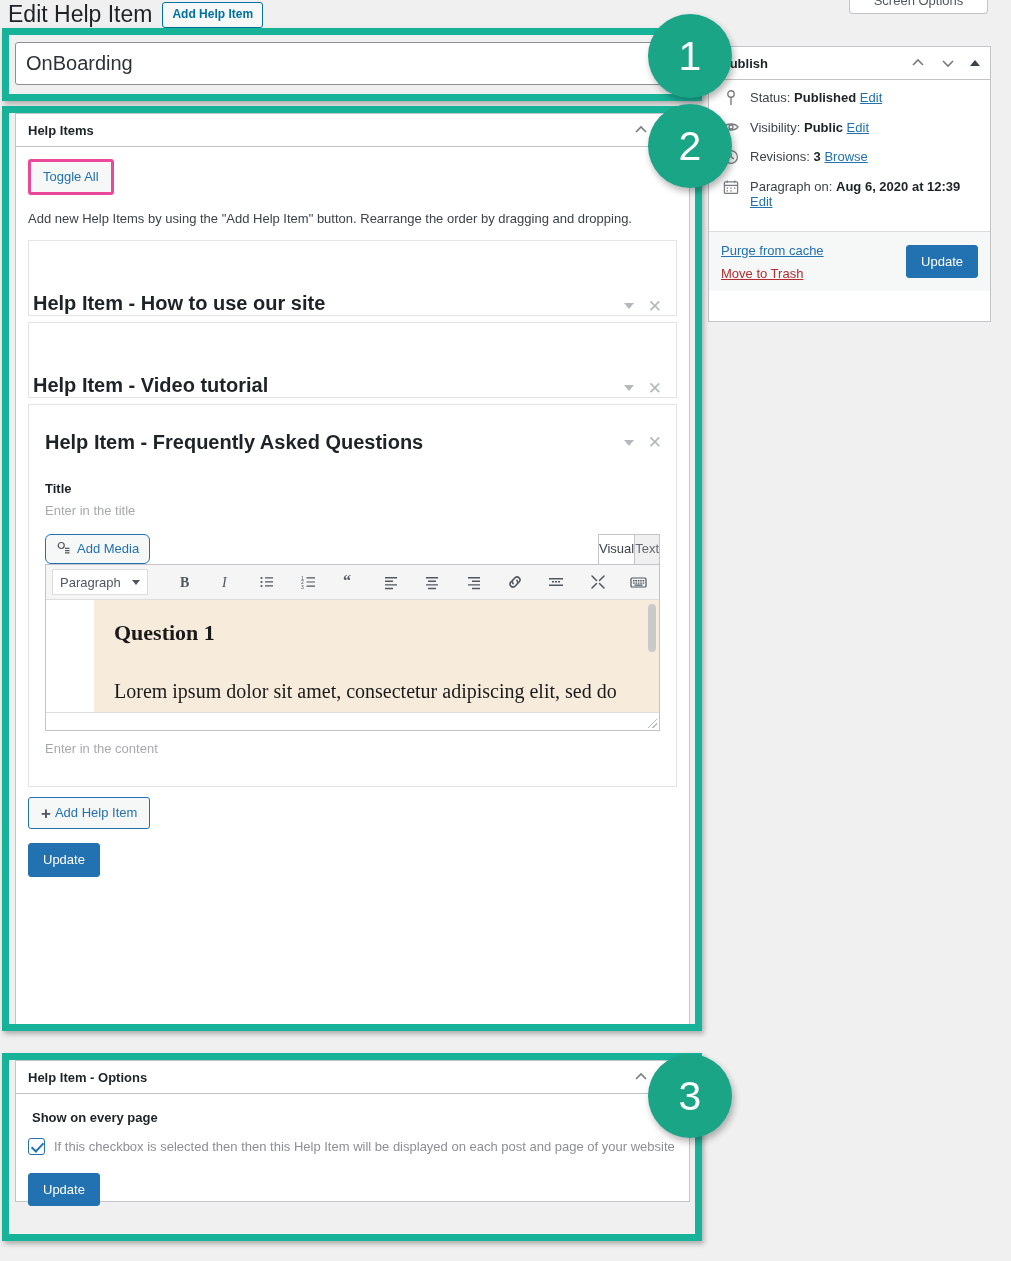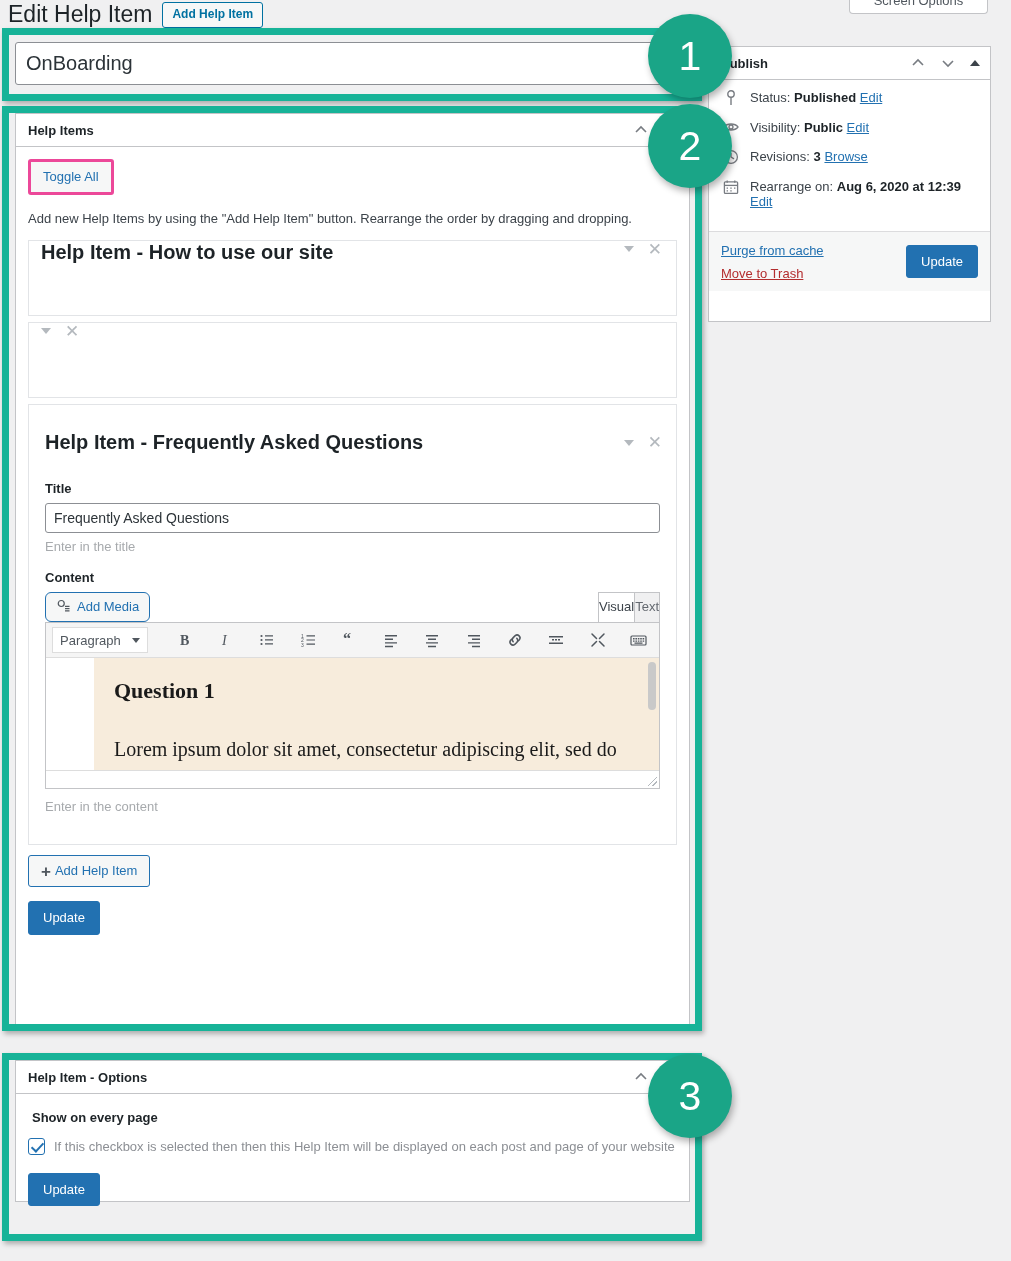"Rearrange on:" span { text: Rearrange -> Paragraph }
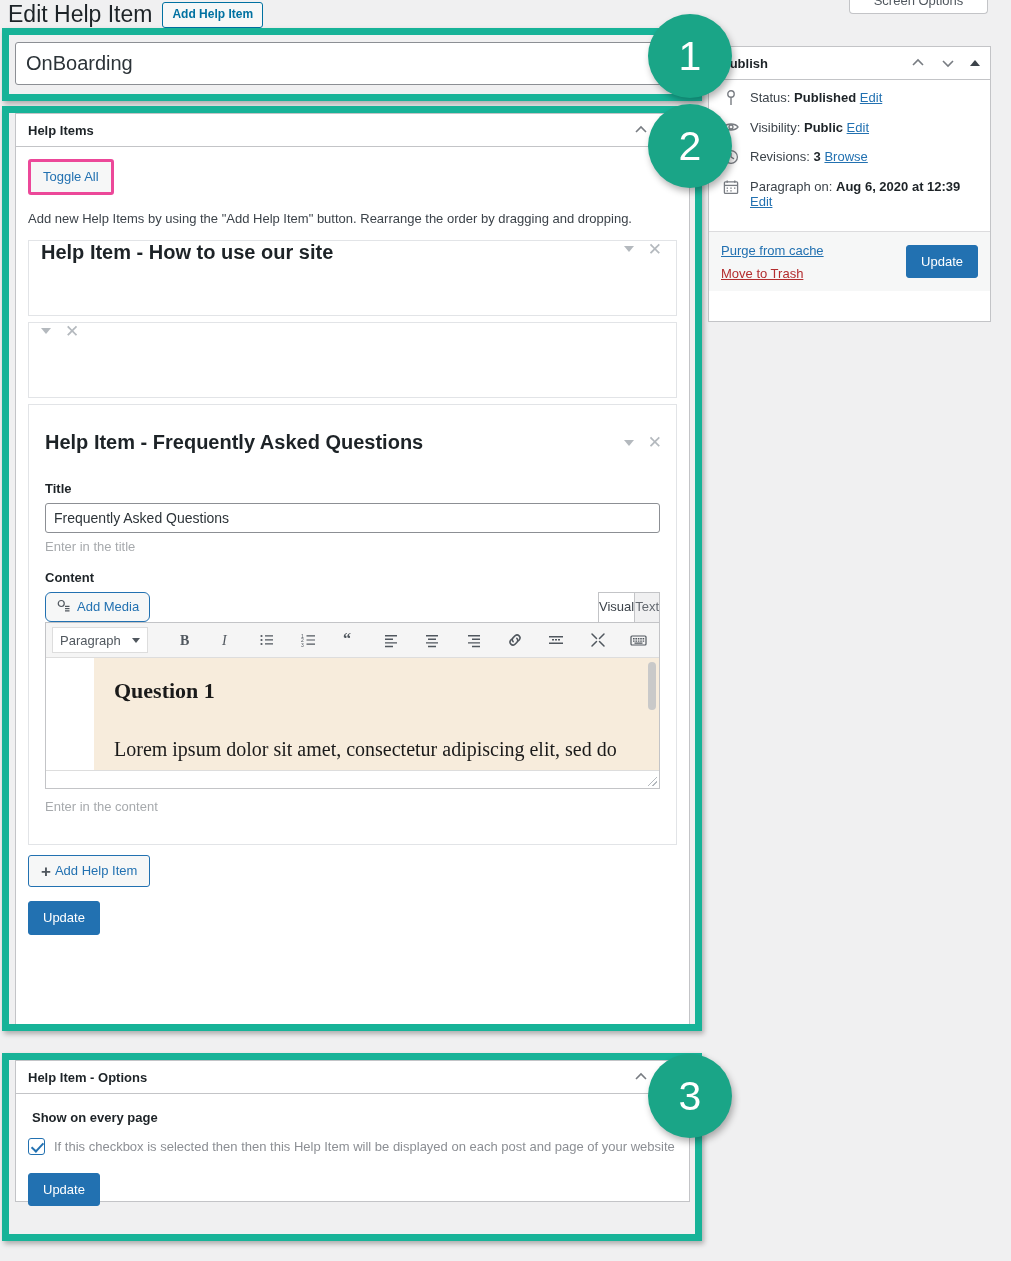"Help Item - How to" .item-row { align-items: flex-start -> flex-end; padding: 0 14px 0 12px -> 0 14px 0 4px }
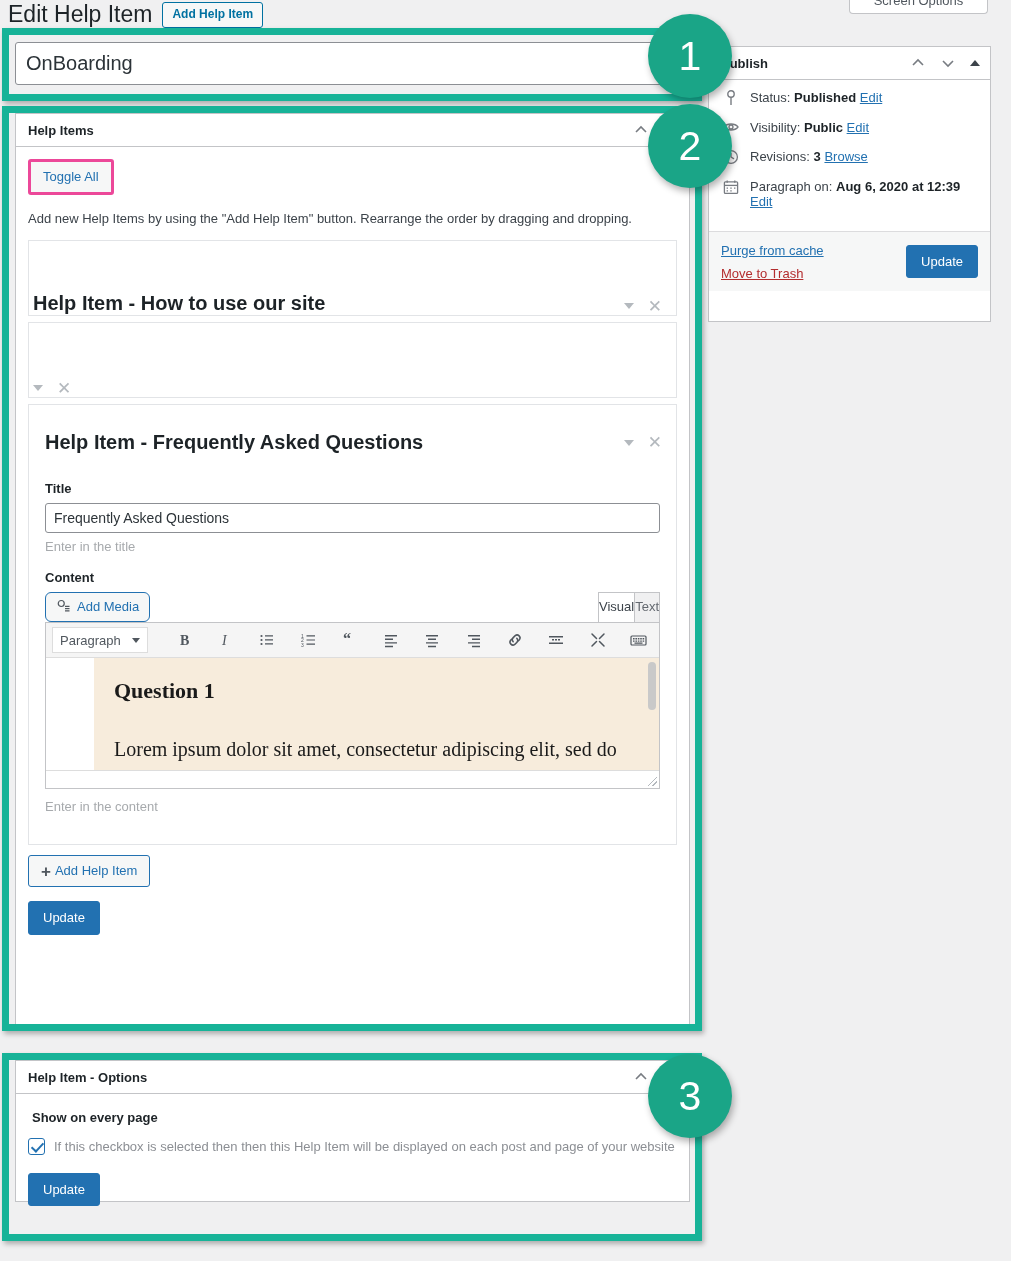"Help Item - Video tutorial" div.item-title { html: none -> <div>Help Item - Video tutorial</div> }
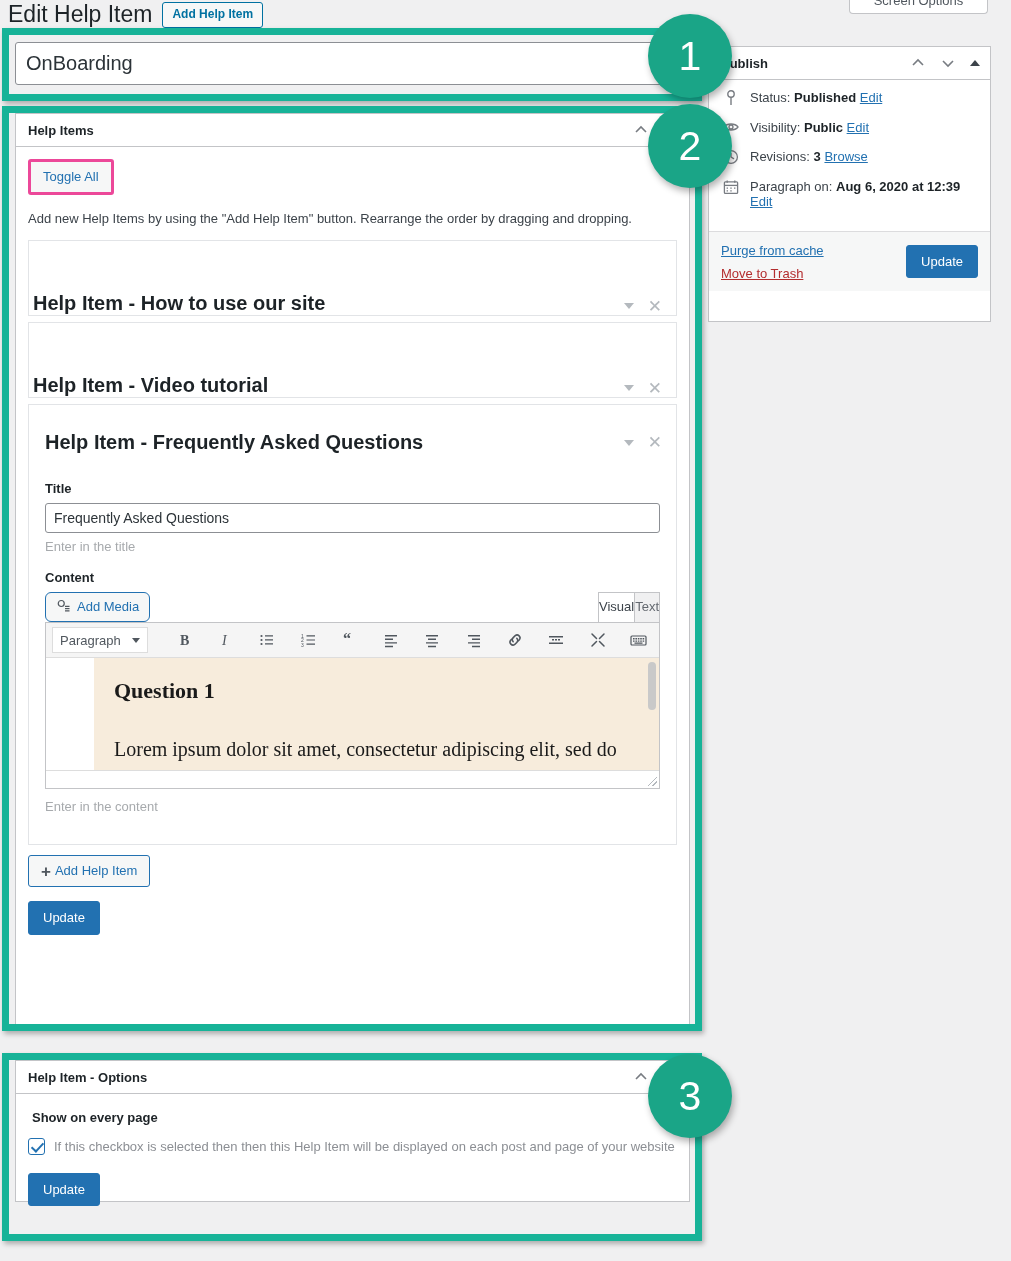"Frequently Asked Questions" input.txt-input { html: <input> -> none }
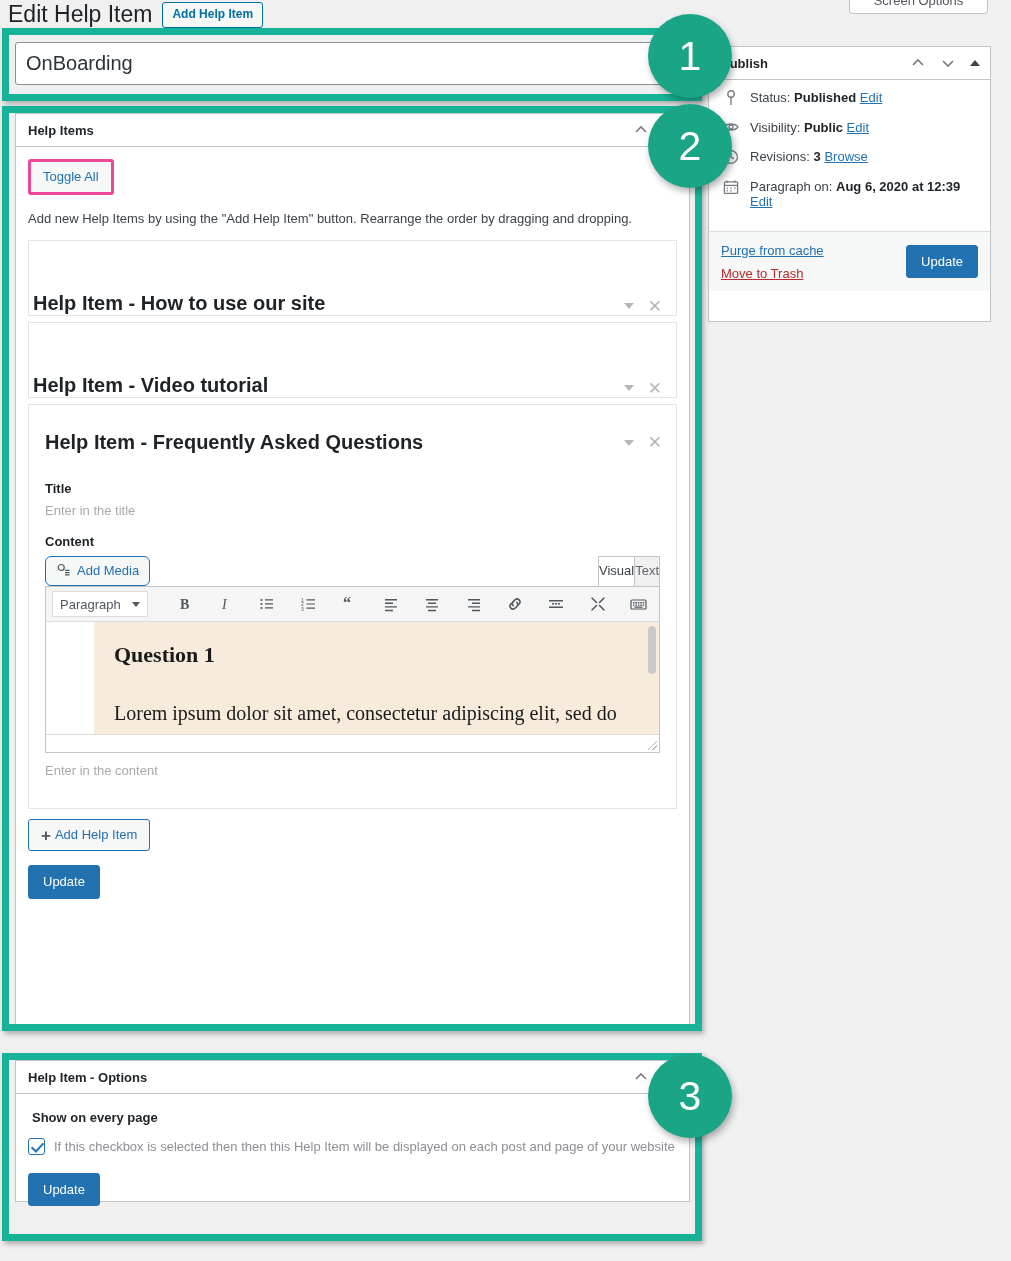"Content" div.fld-label { html: <div>Content</div> -> none }
